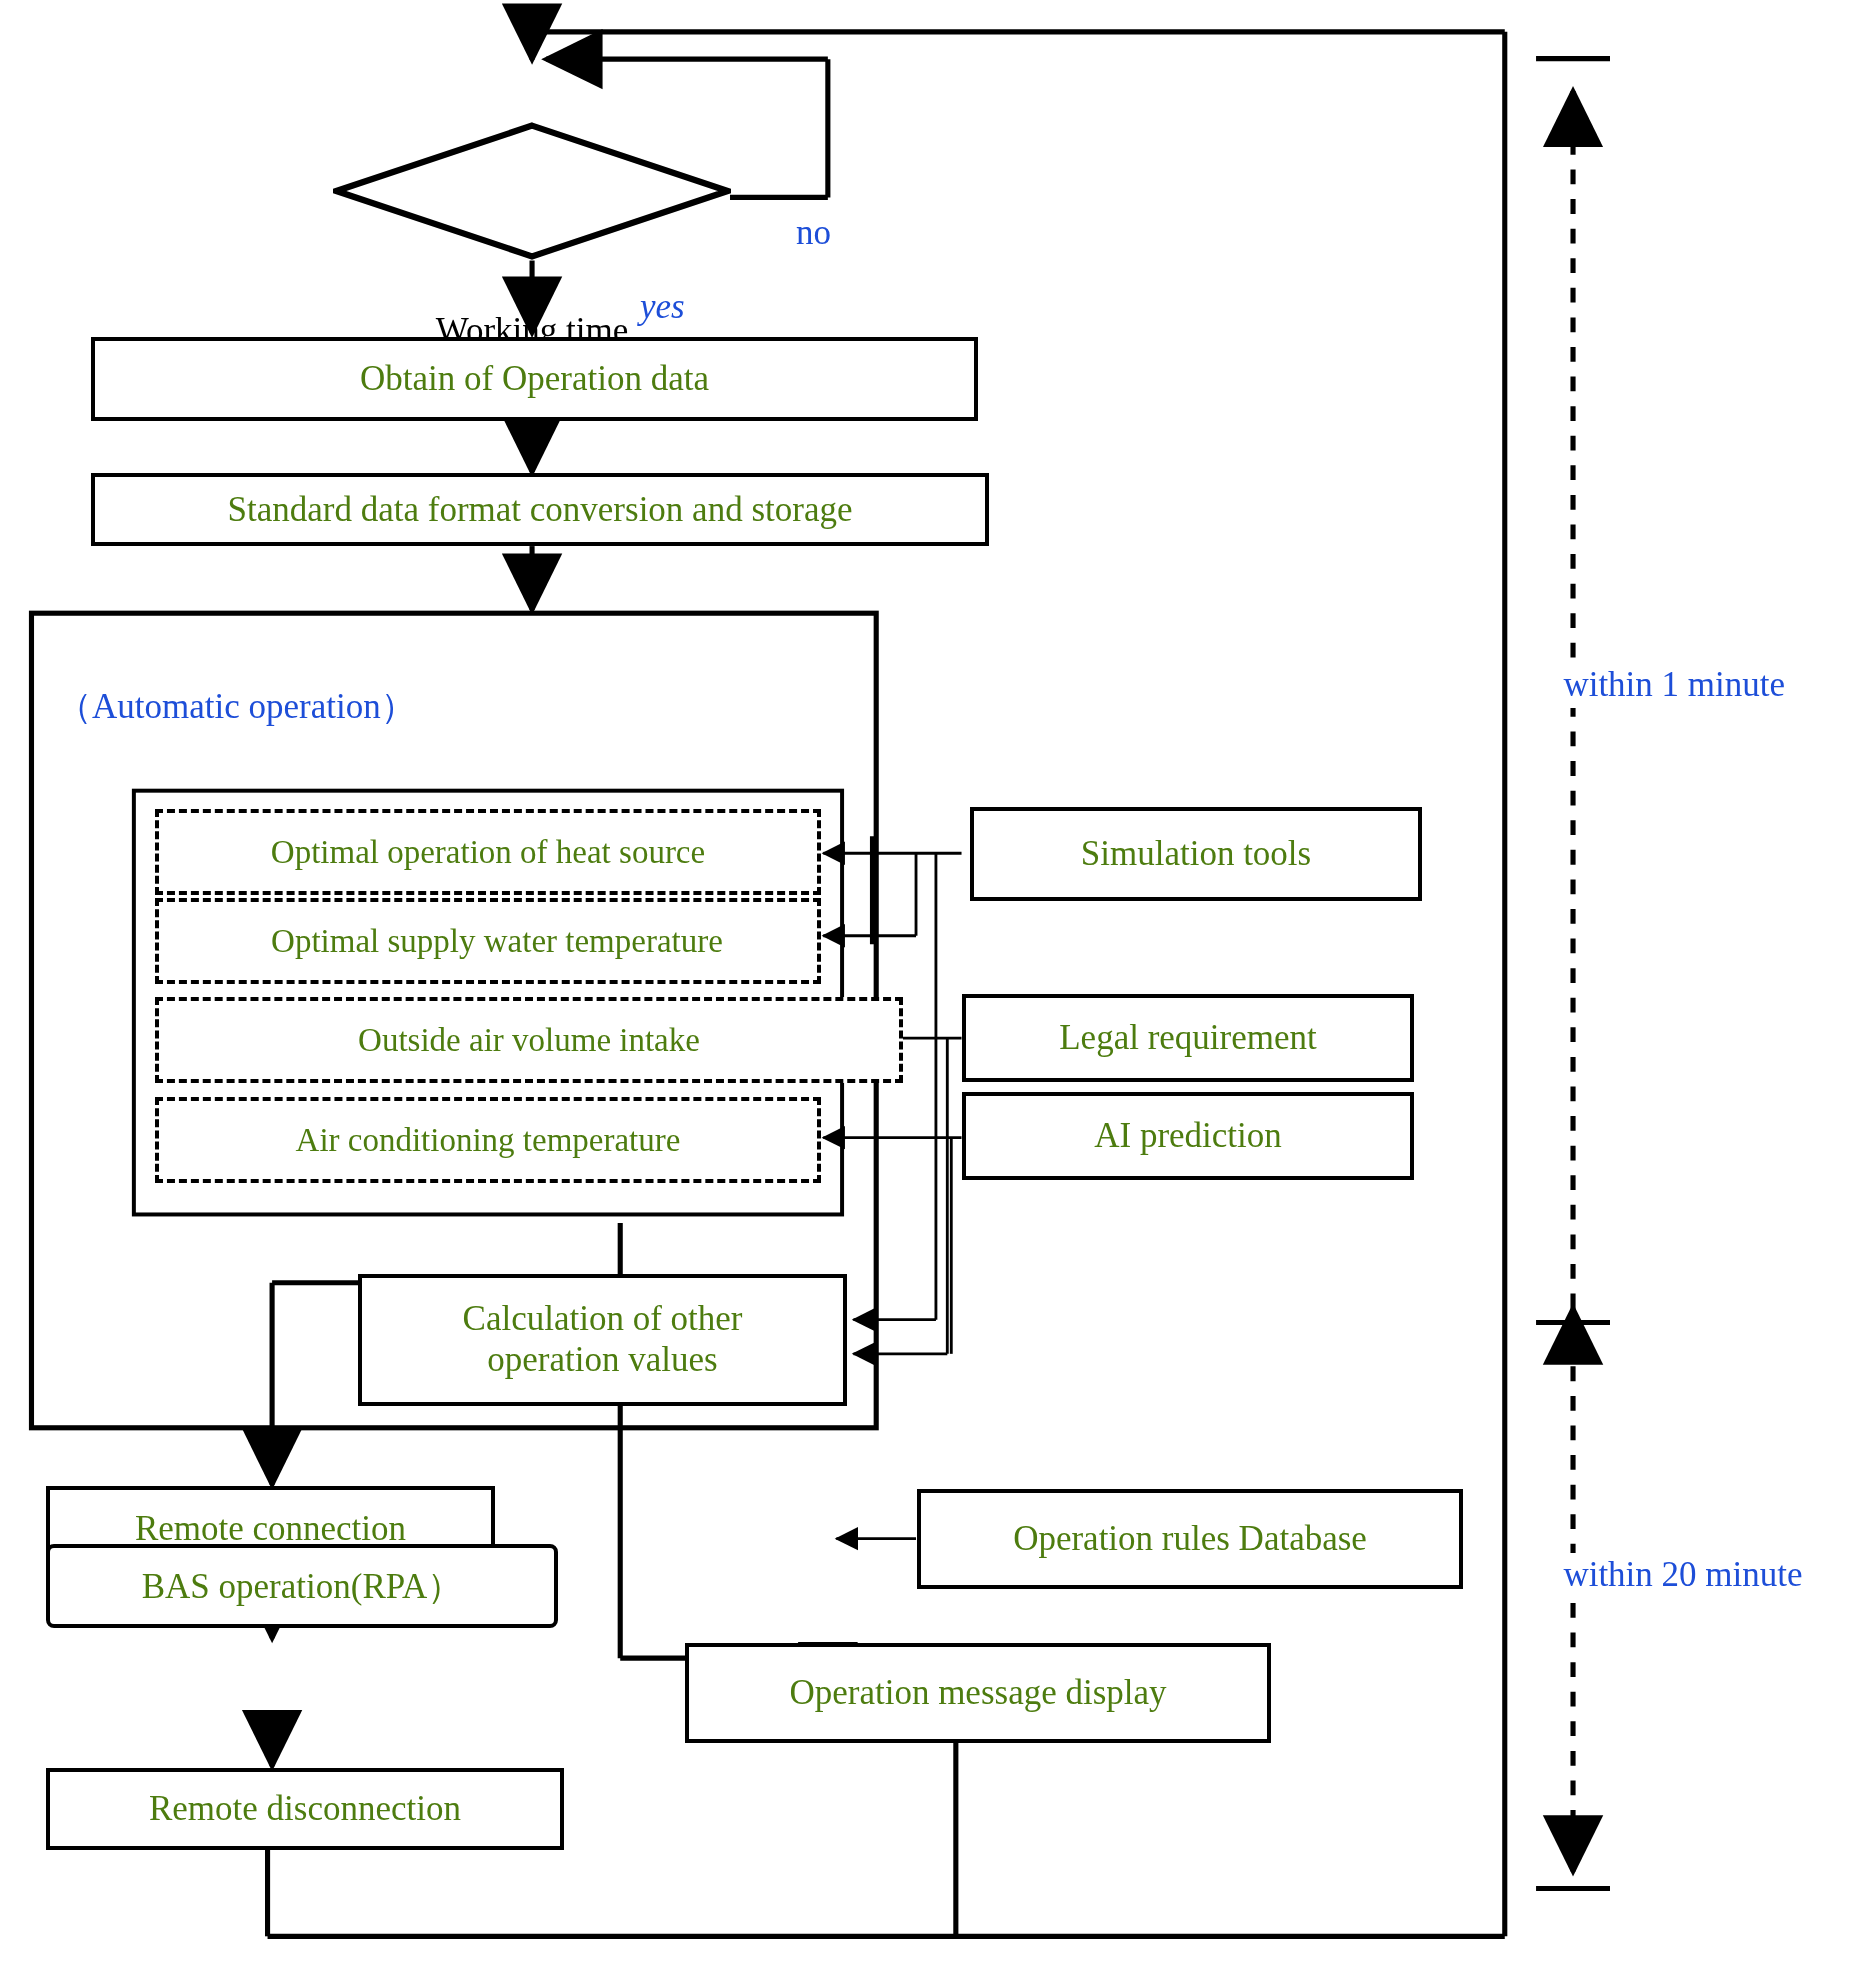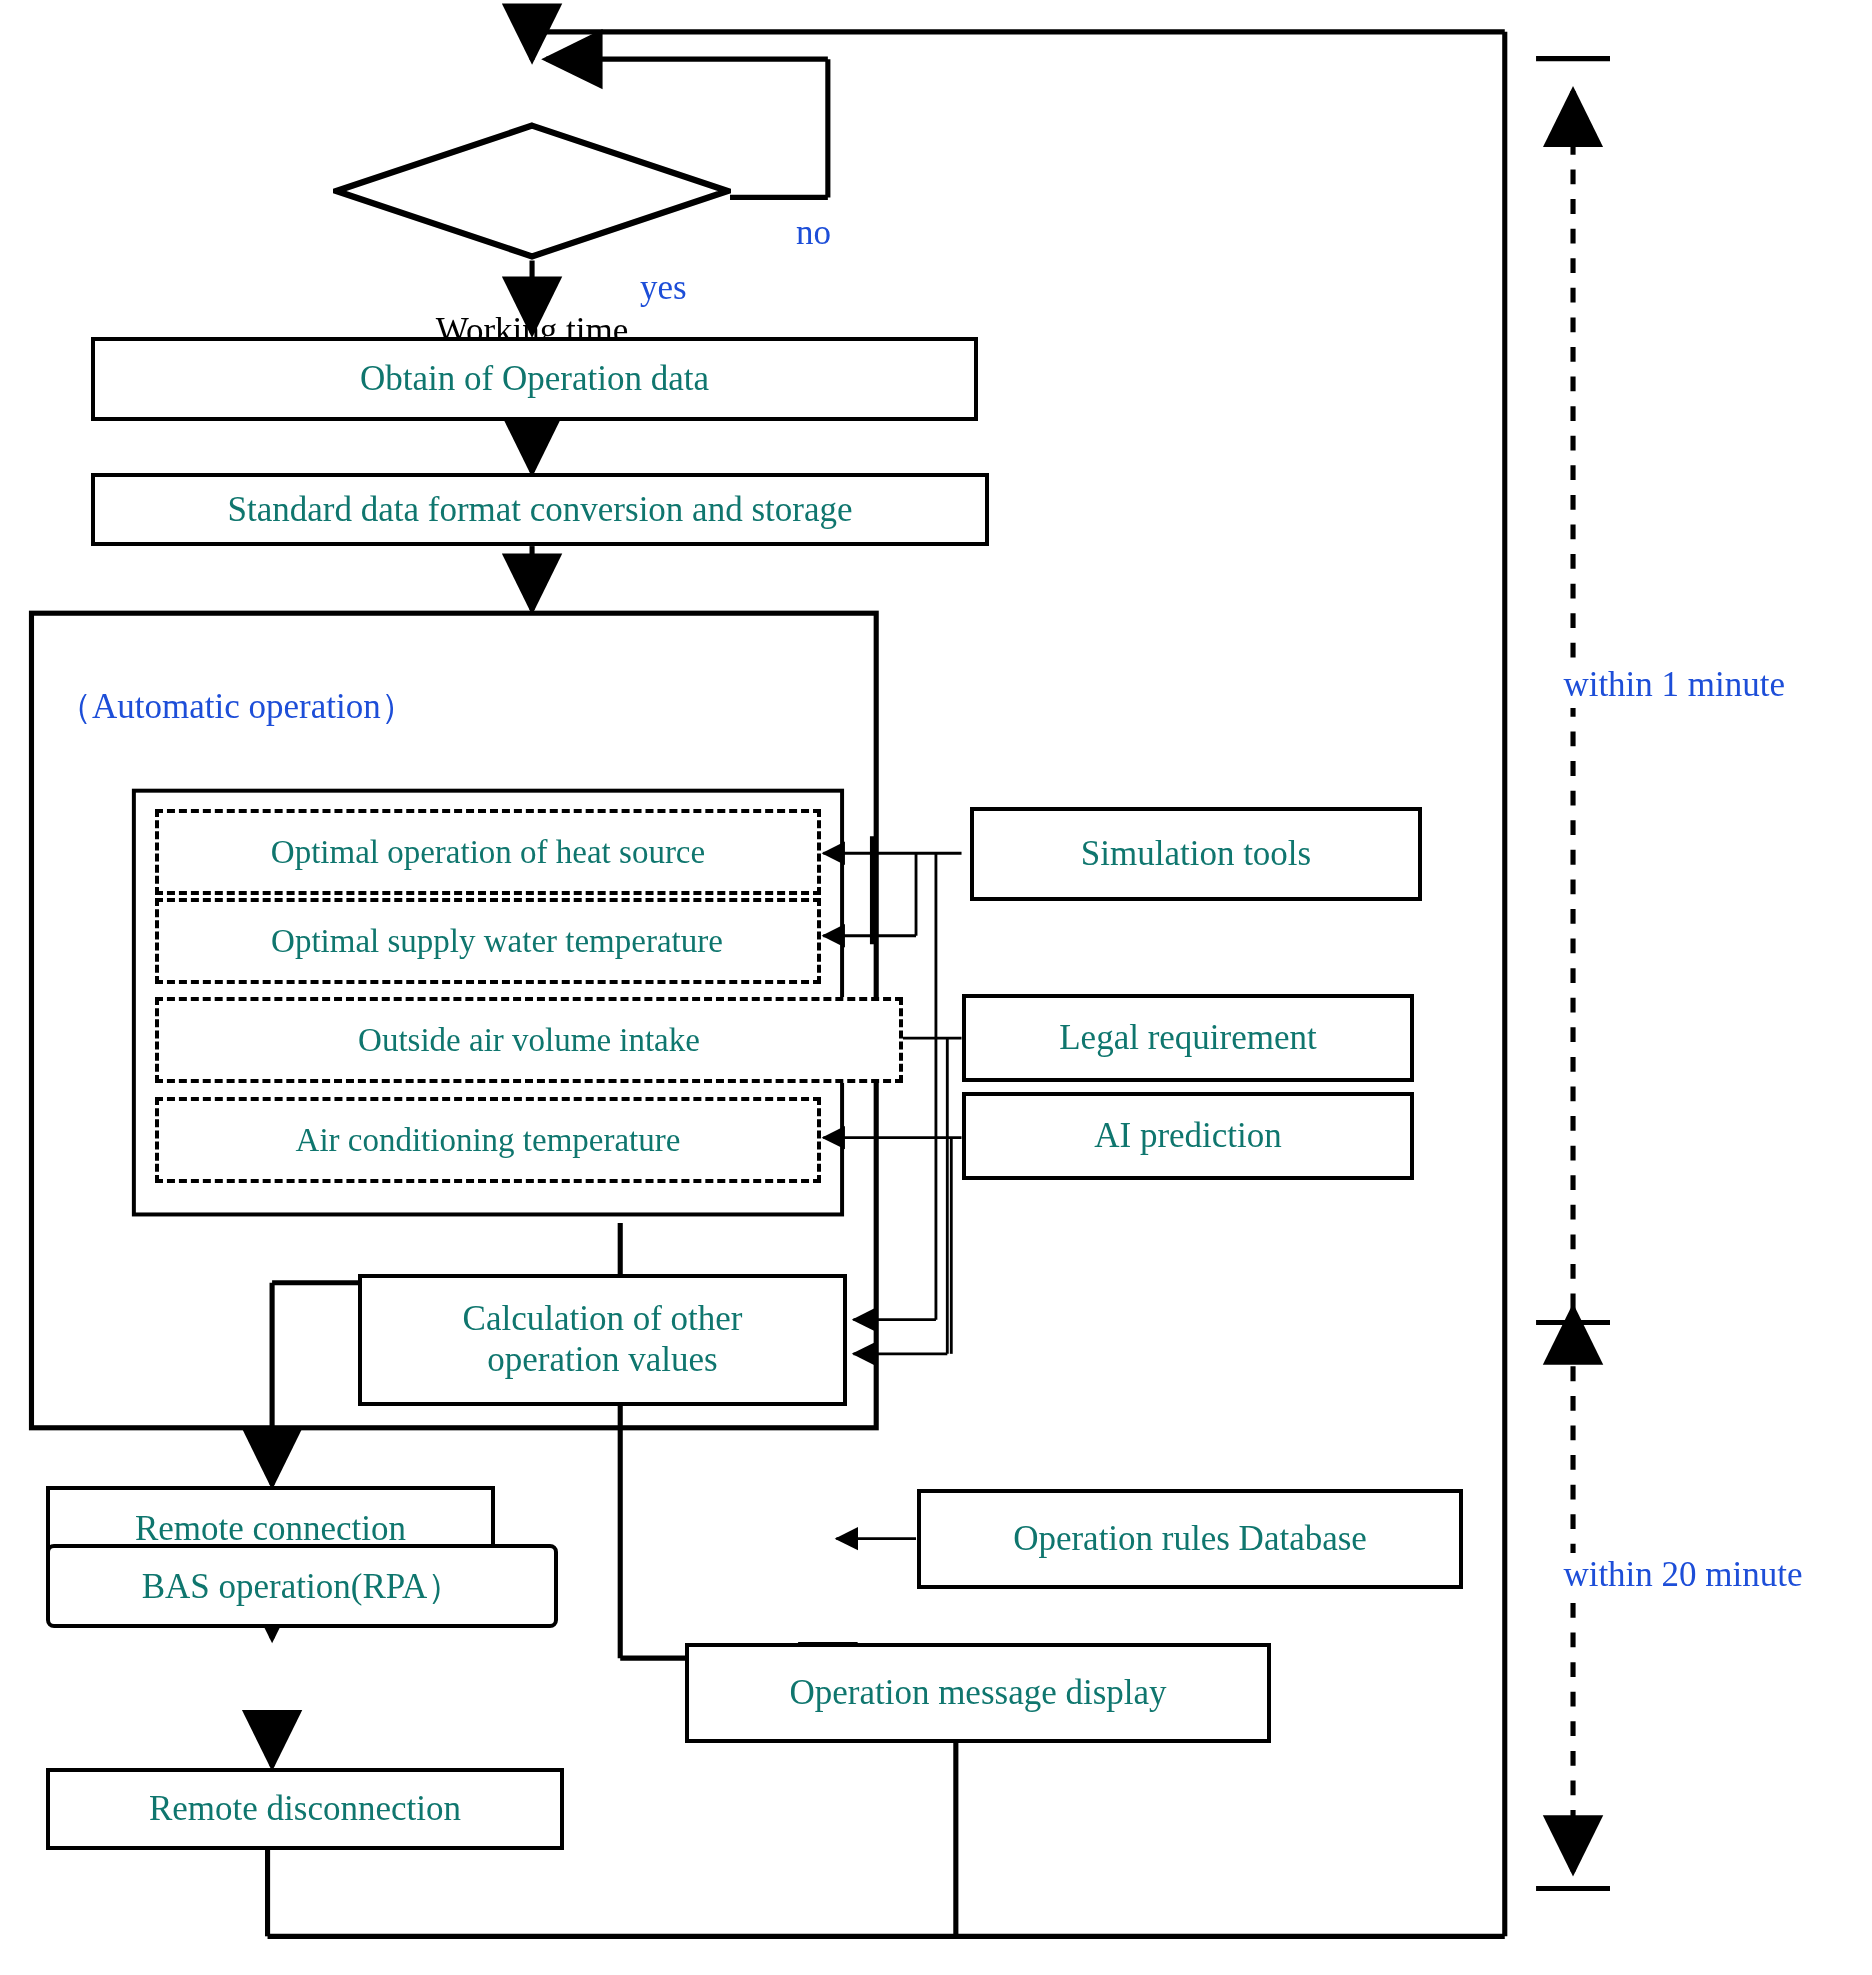"yes" div.lbl { font-style: none -> italic; top: 268px -> 287px }
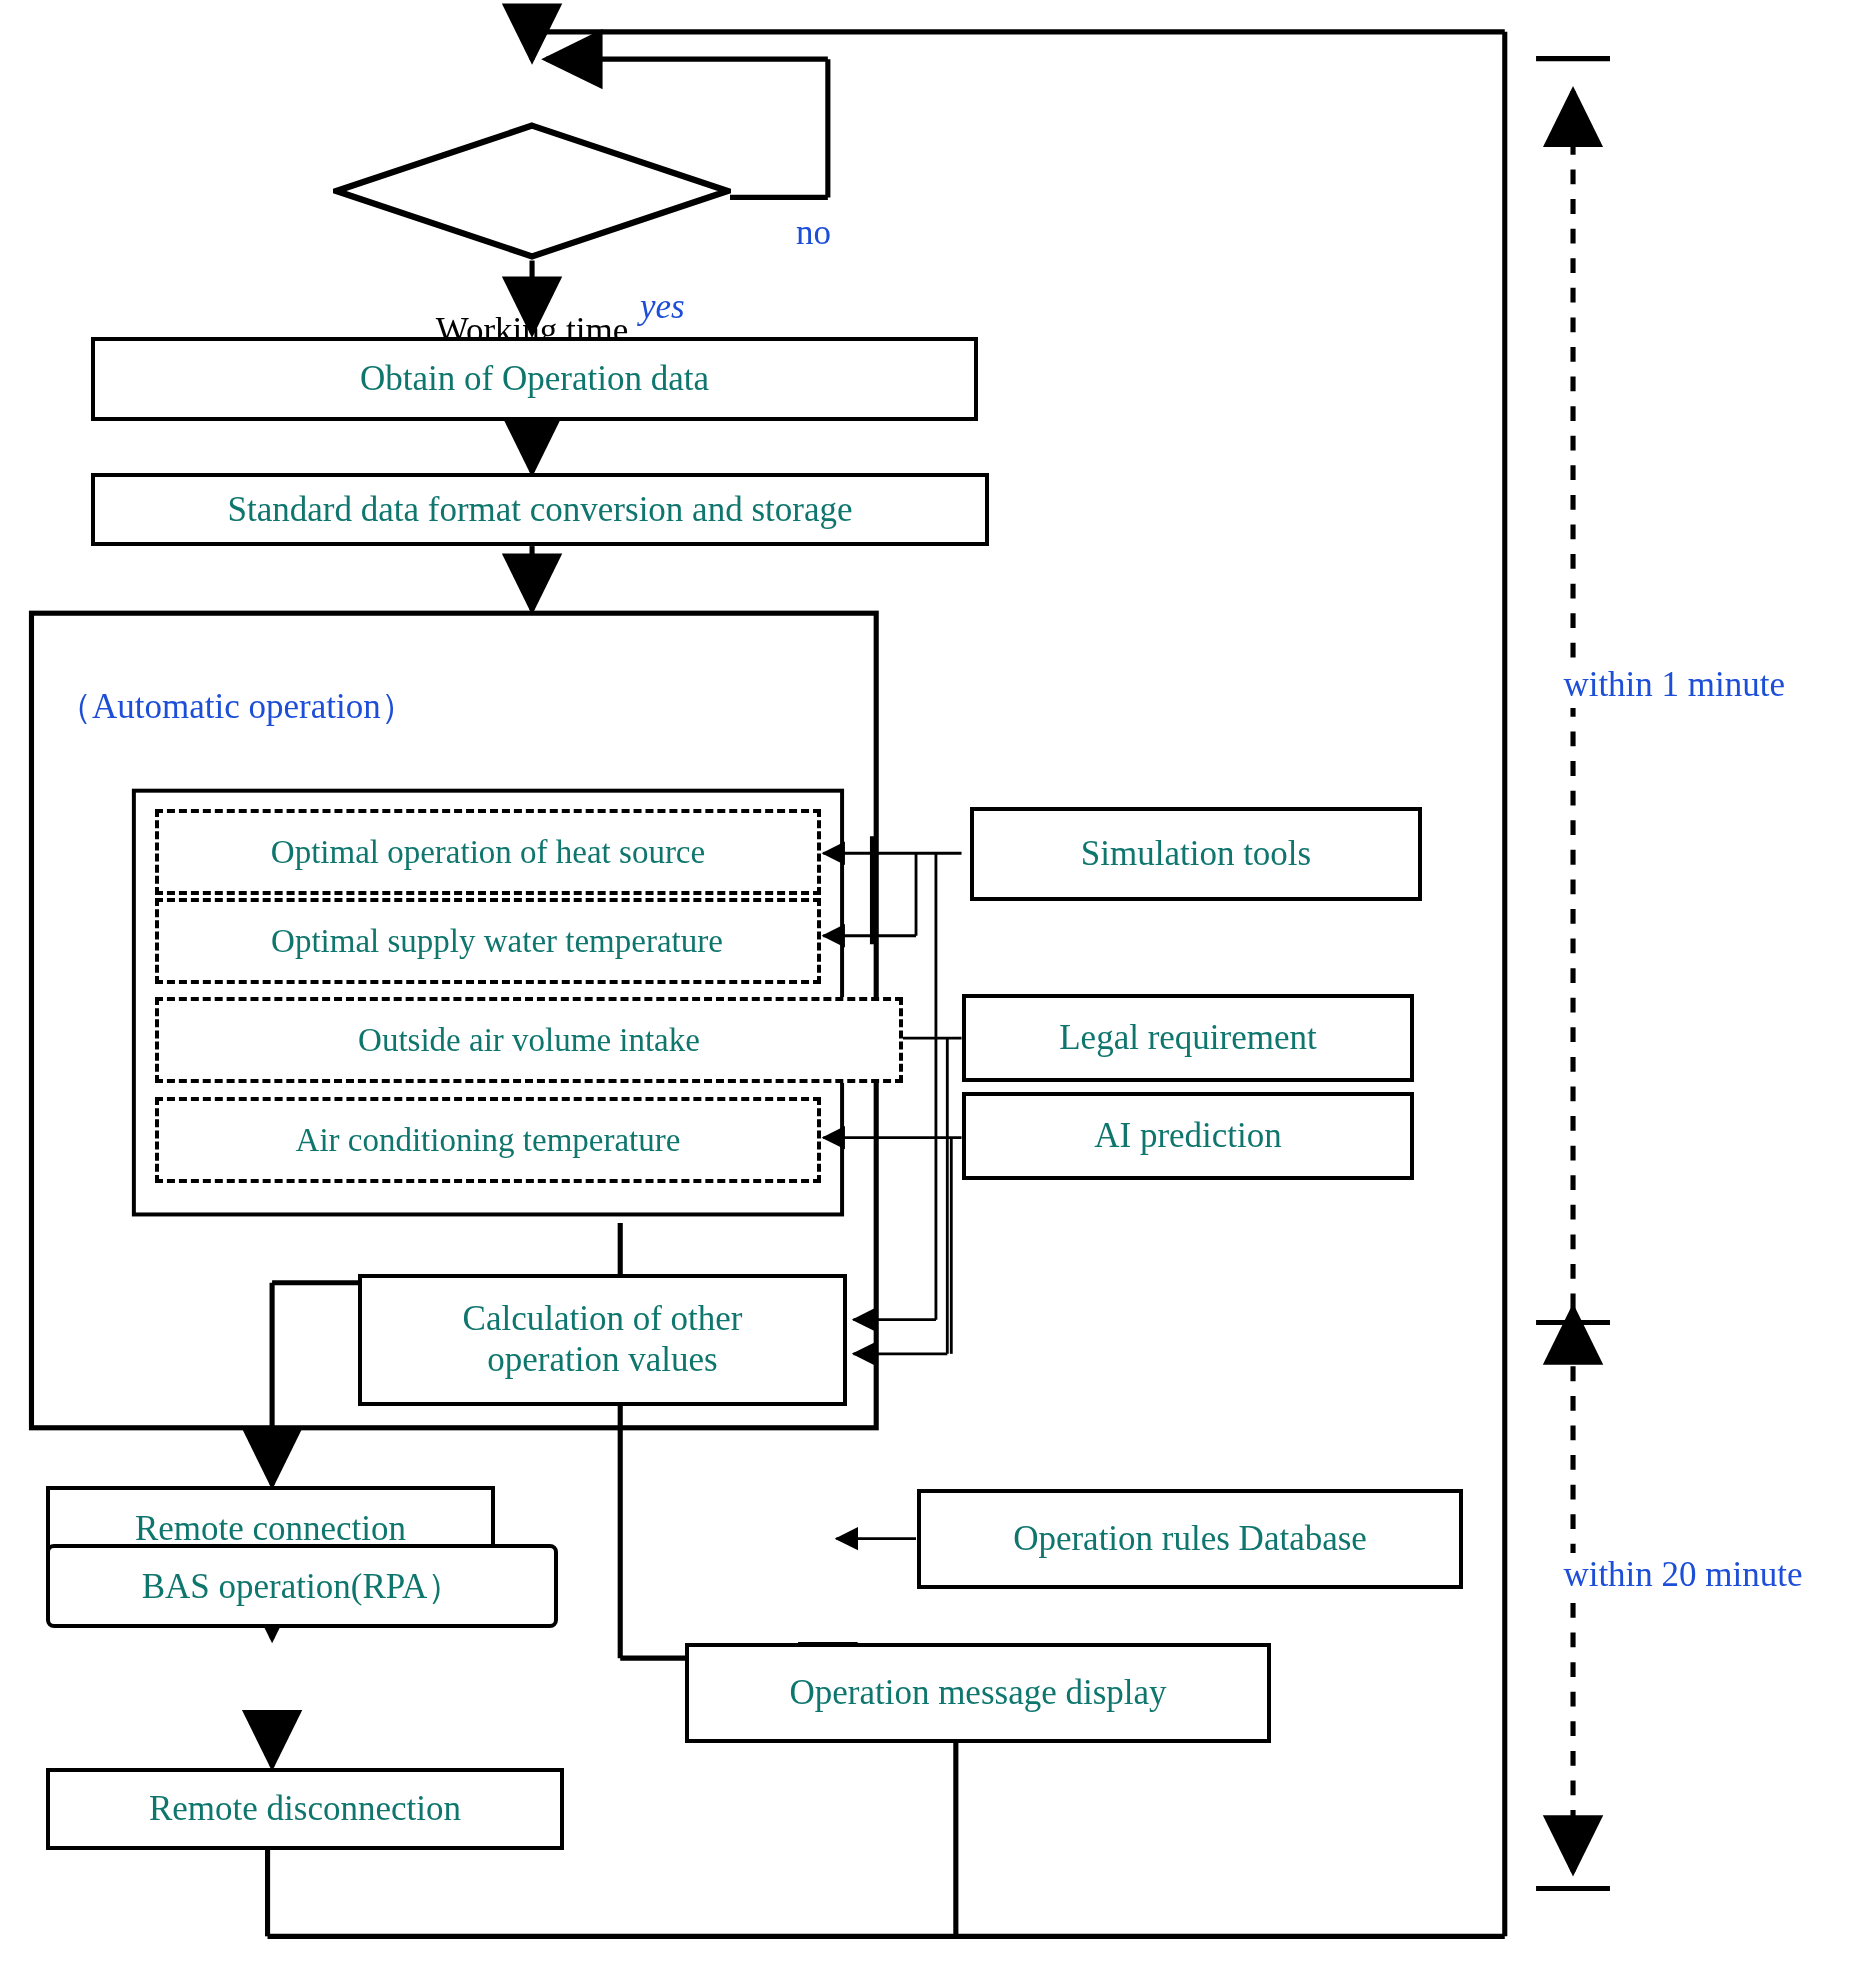"Obtain of Operation data" .node { color: #0f766e -> #4d7c0f }
